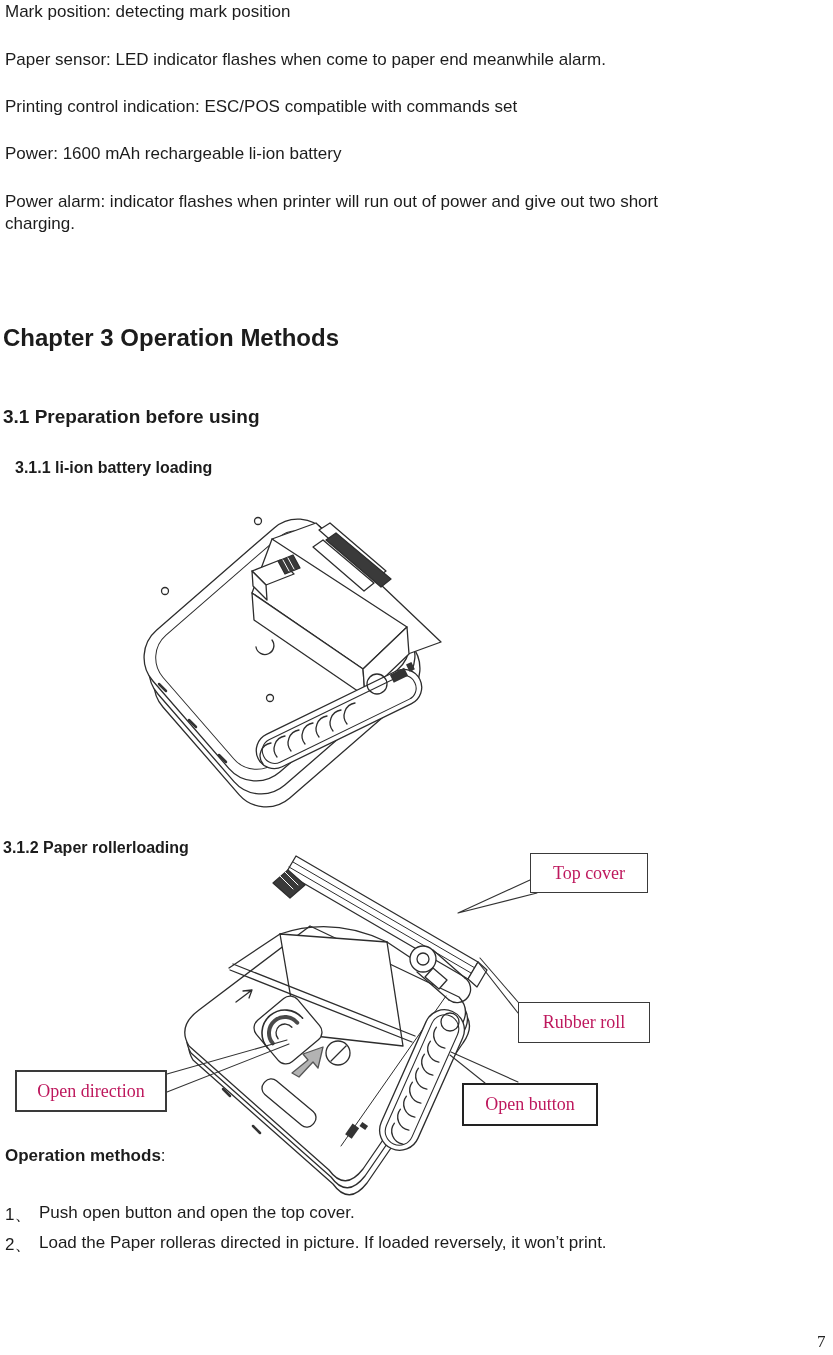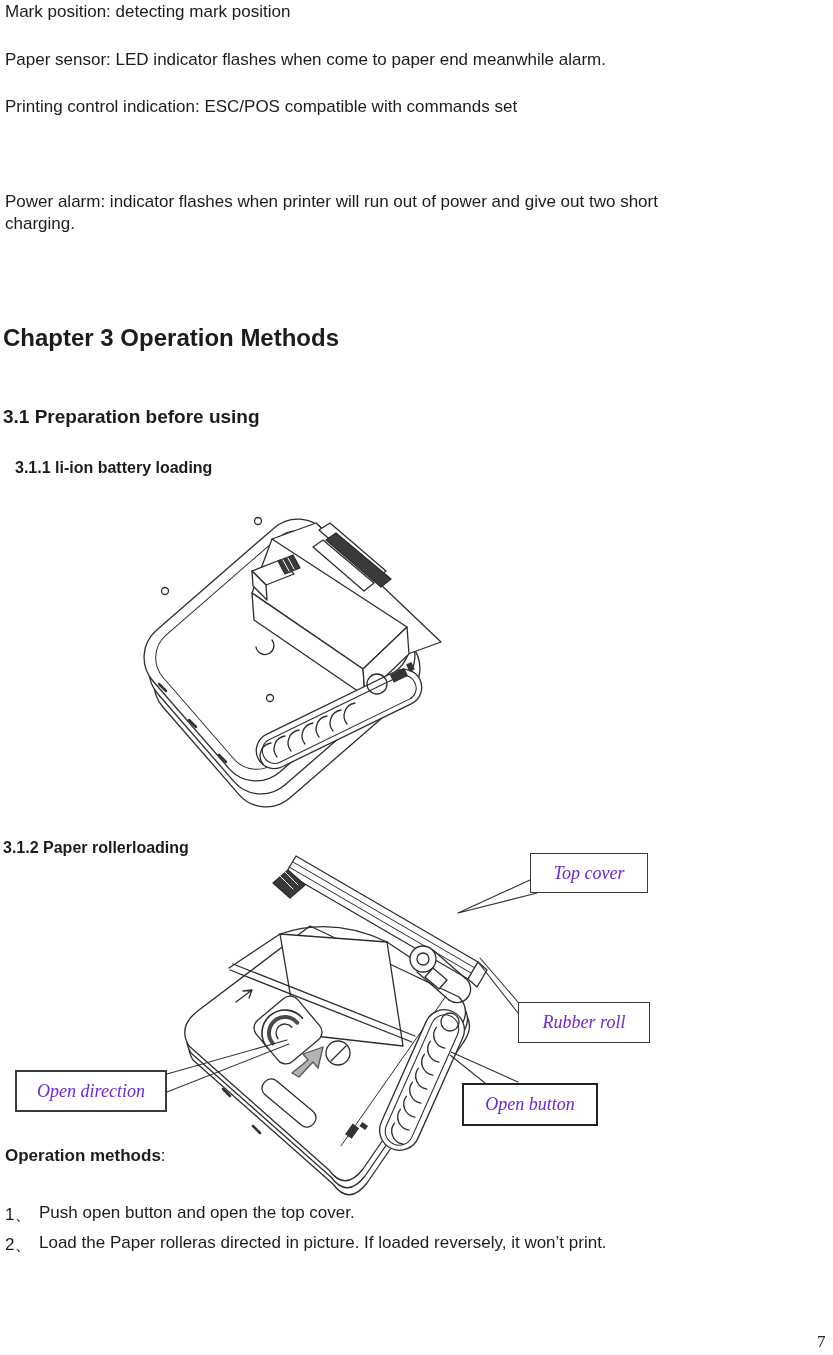"Power: 1600 mAh rechargeable li-ion" div.abs { html: none -> <div>Power: 1600 mAh rechargeable li-ion battery</div> }
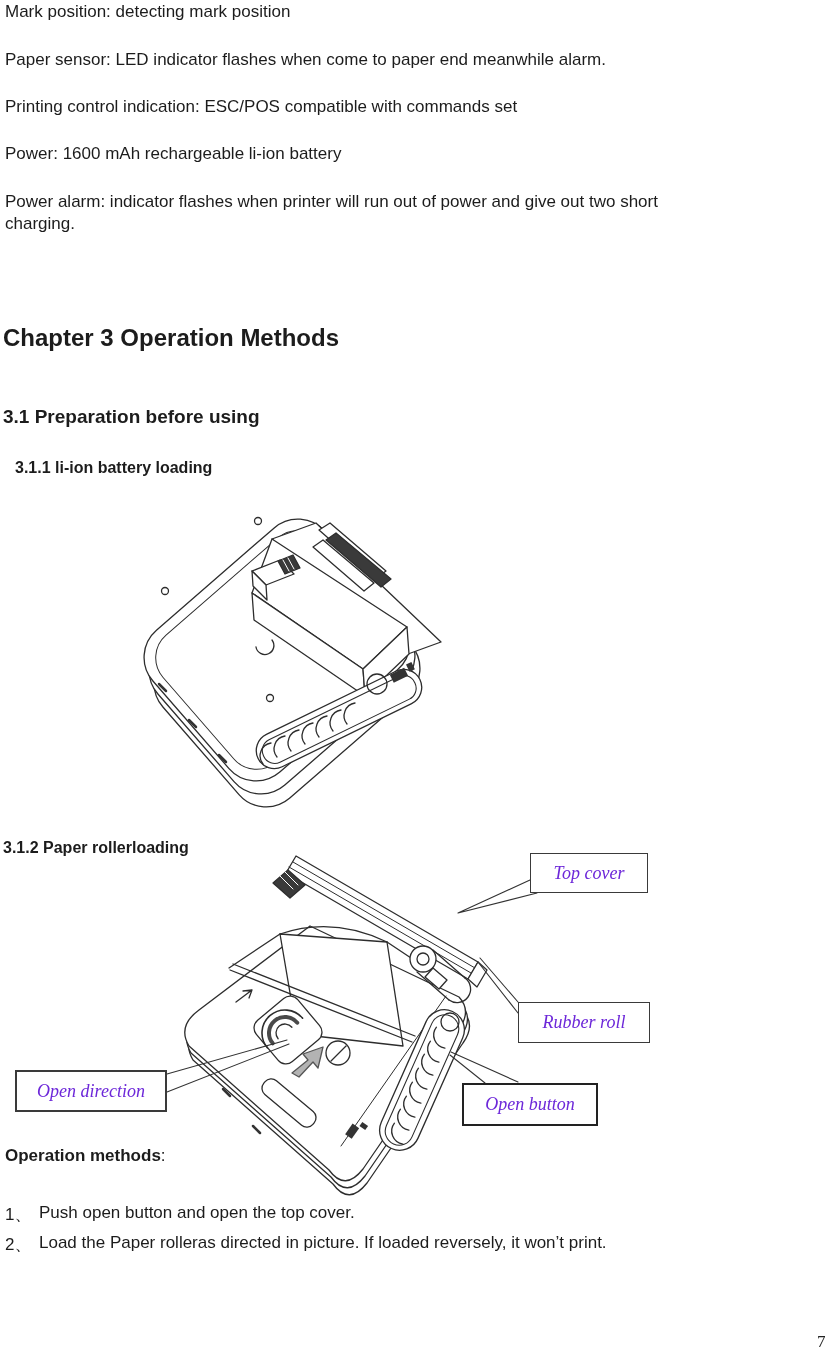"Top cover" .callout { color: #6d28d9 -> #be185d; font-style: italic -> none }
